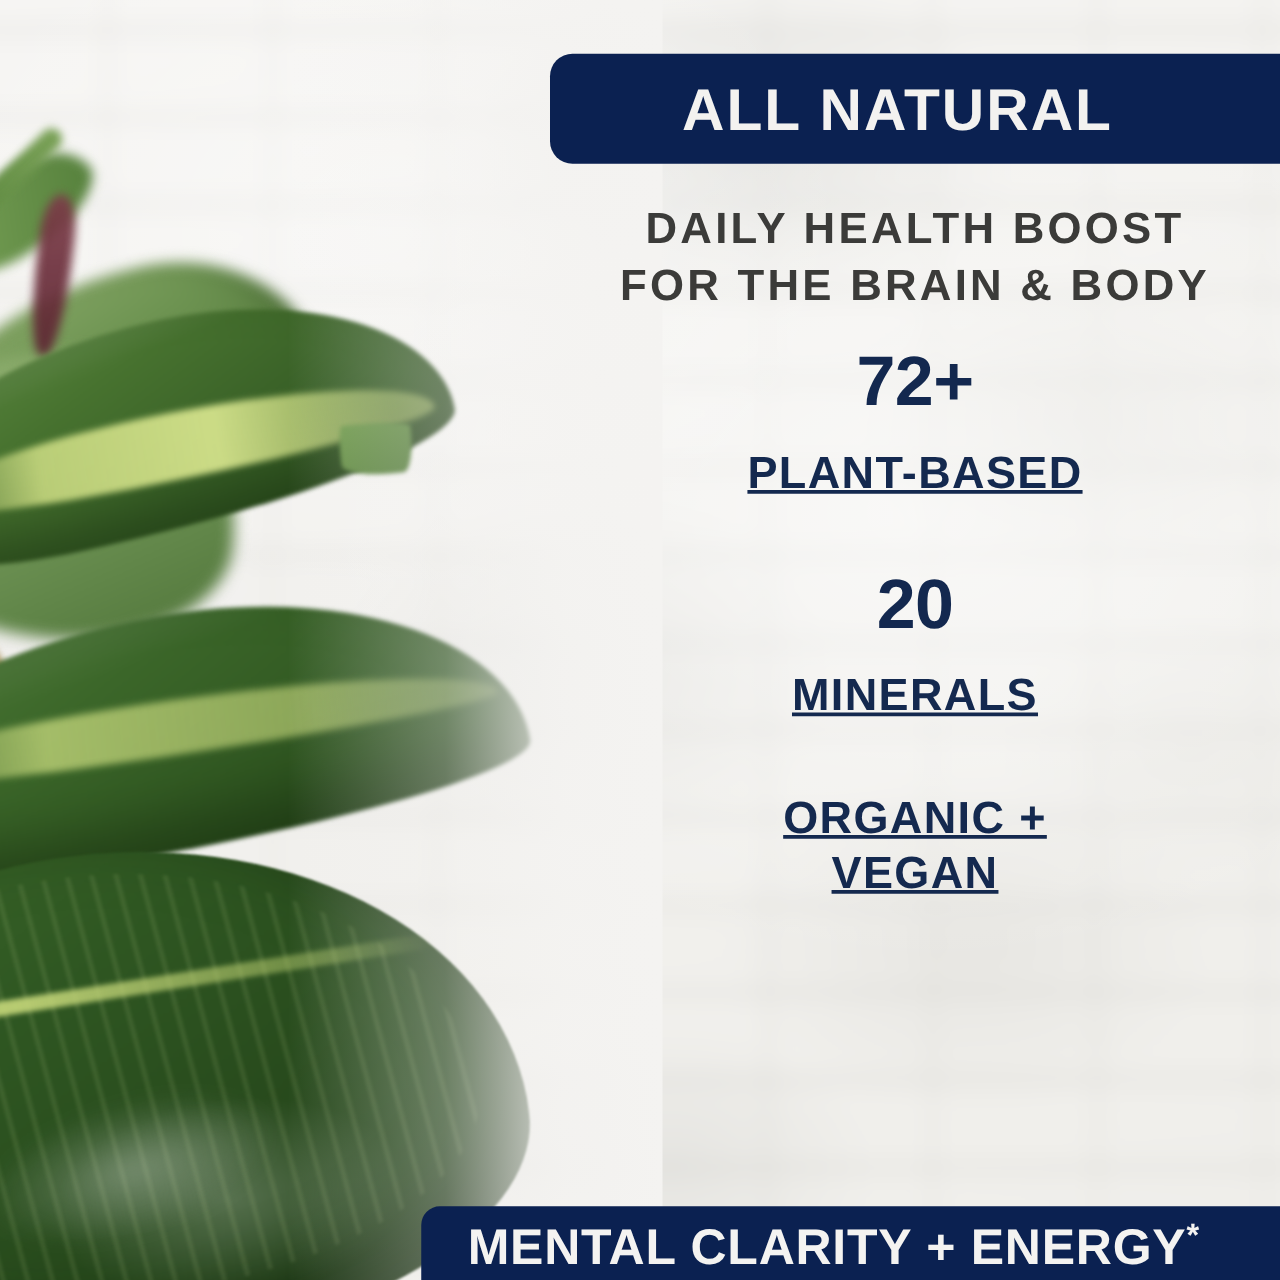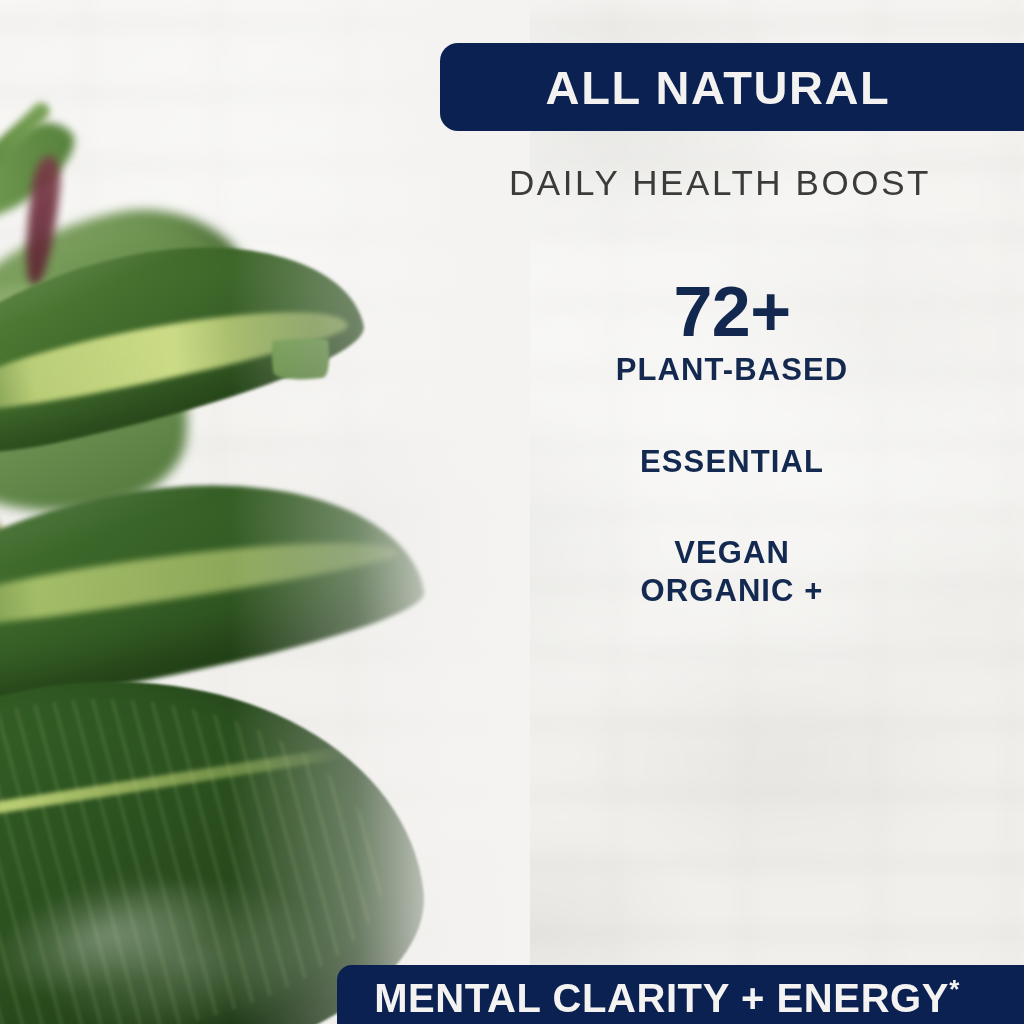"DAILY HEALTH BOOST" .subtitle { font-weight: 400 -> 700; left: 428px -> 440px }
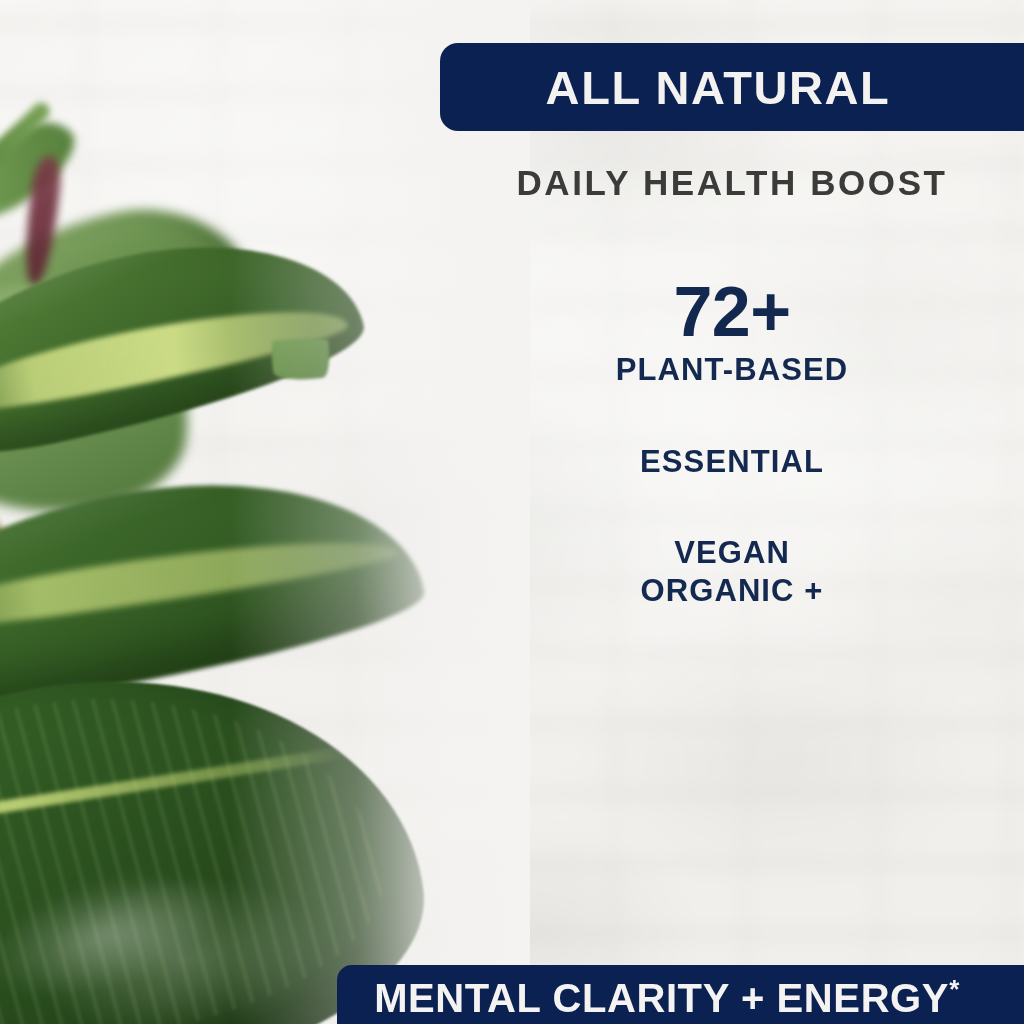"FOR THE BRAIN & BODY" span.subtitle-line { html: none -> <span>FOR THE BRAIN &amp; BODY</span> }
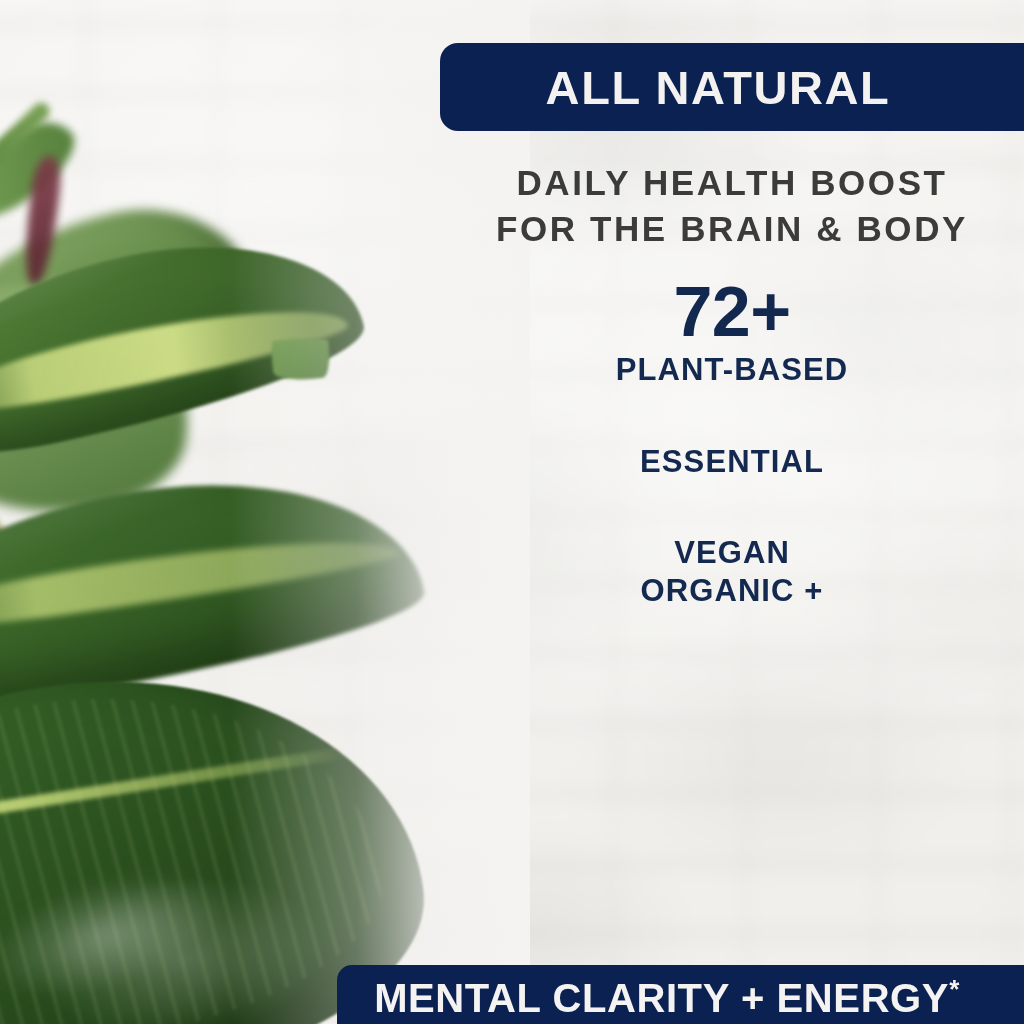"72+" .stat-number { font-size: 70px -> 56px }
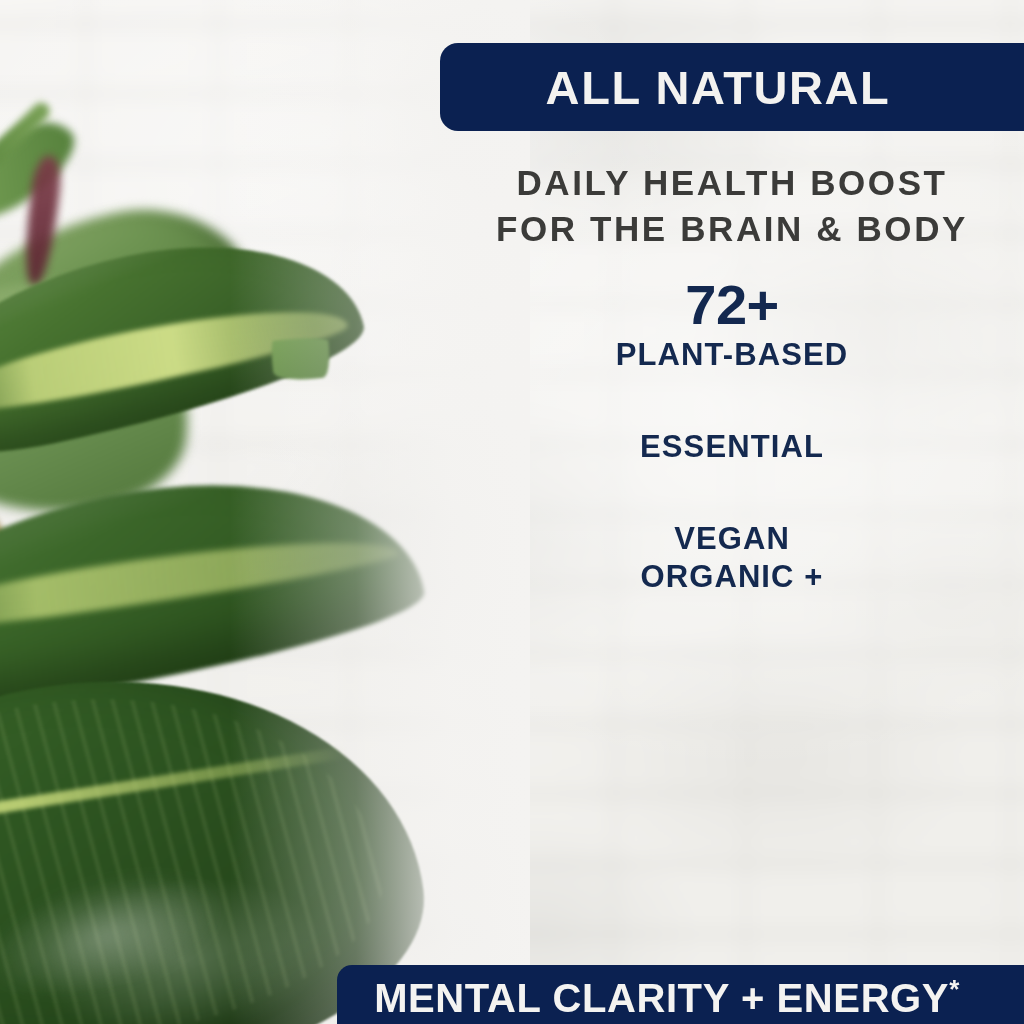"PLANT-BASED" .stat-caption { font-size: 31px -> 36px; margin-top: 2px -> 22px; text-decoration: none -> underline }
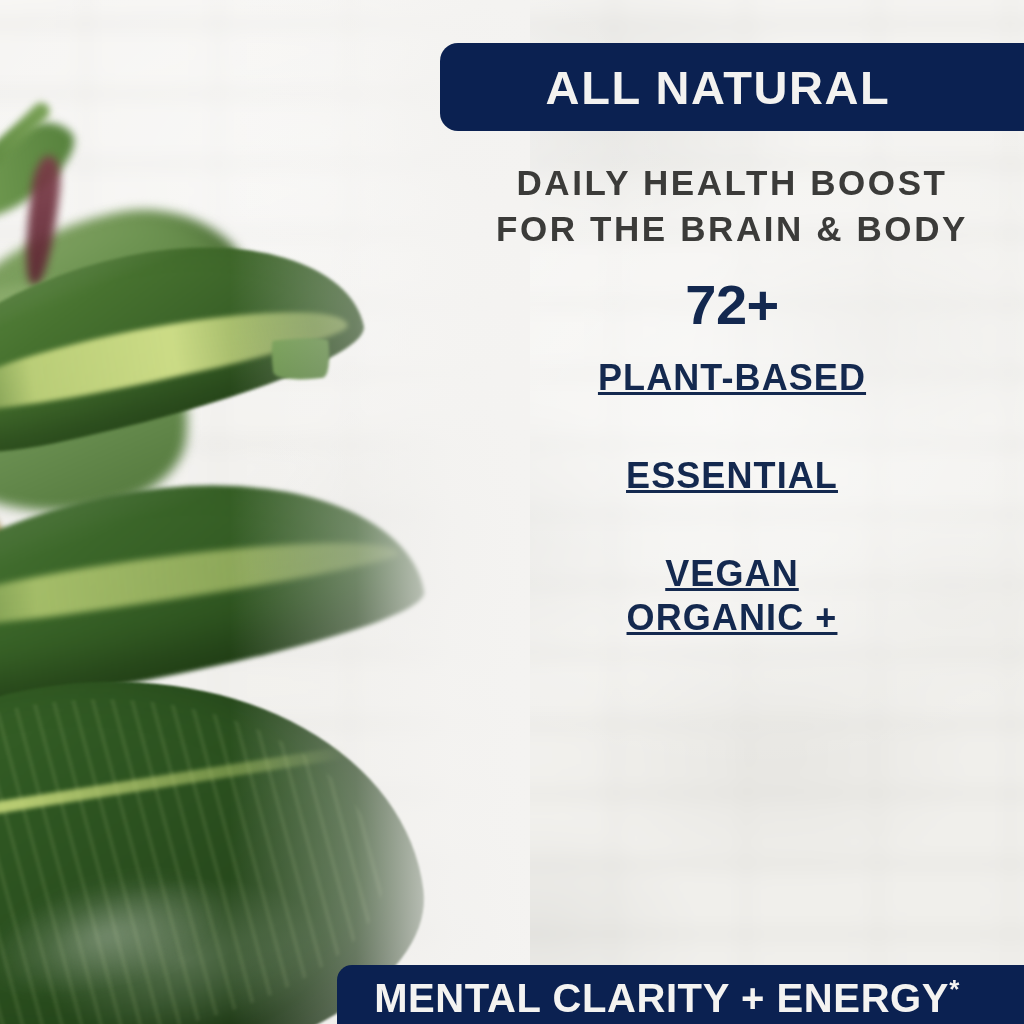"20" div.stat-number { html: none -> <div>20</div> }
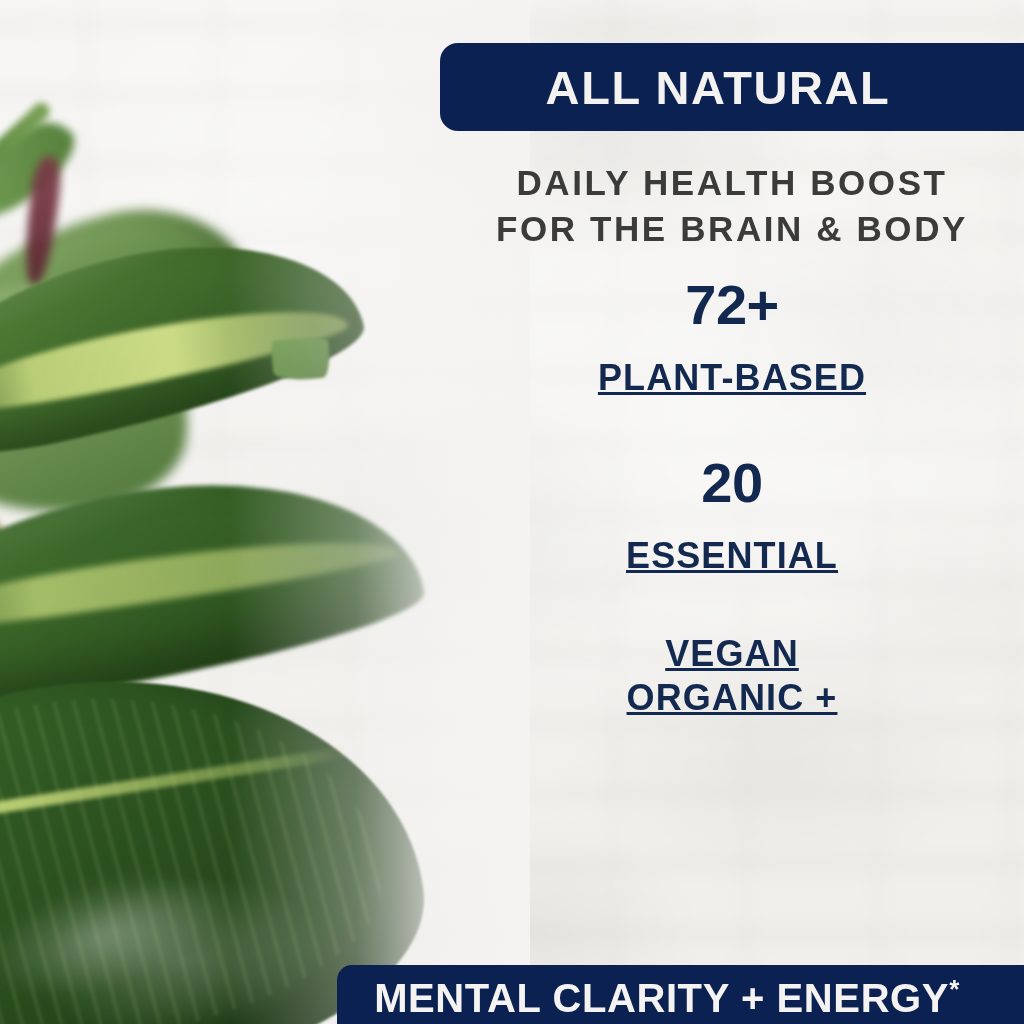"ESSENTIAL" span.stat-caption-line { text: ESSENTIAL -> MINERALS }
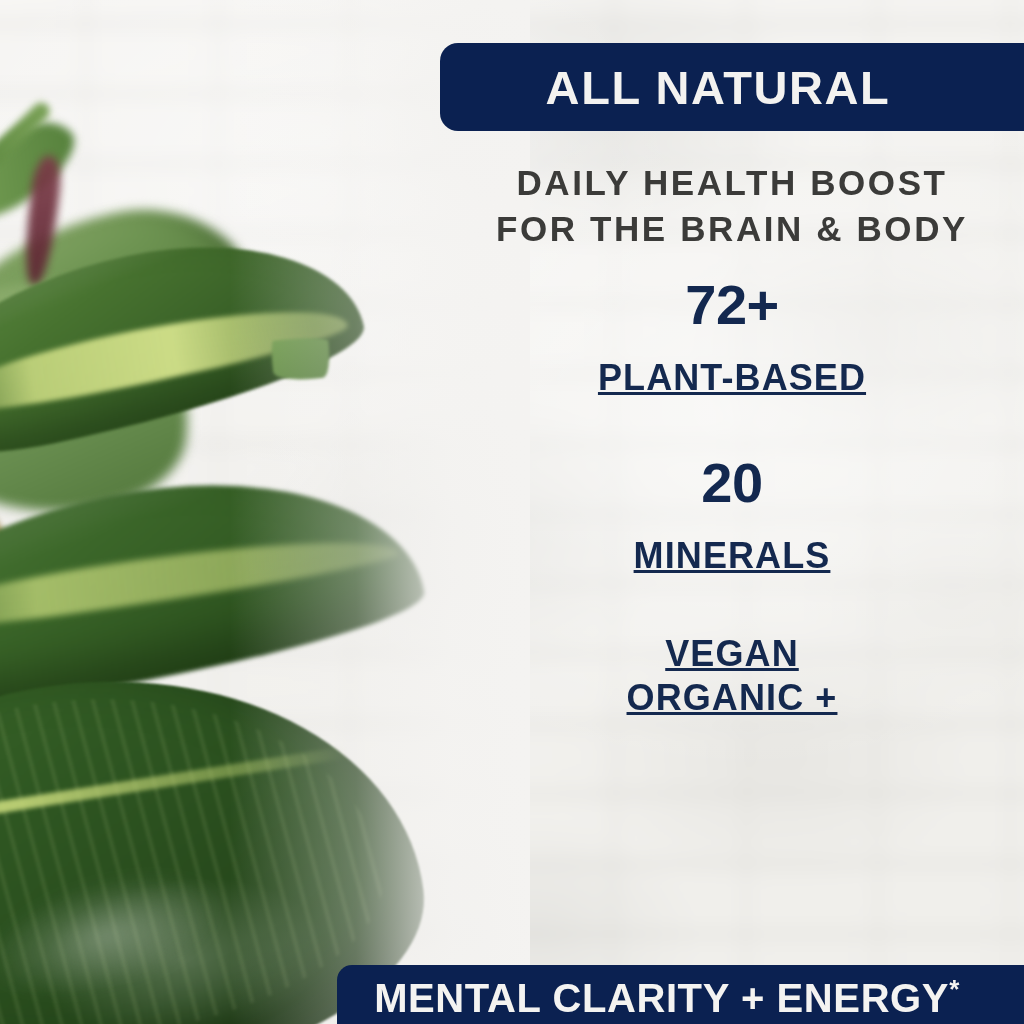"VEGAN" span.stat-caption-line { order: before "ORGANIC +" -> after "ORGANIC +" }
